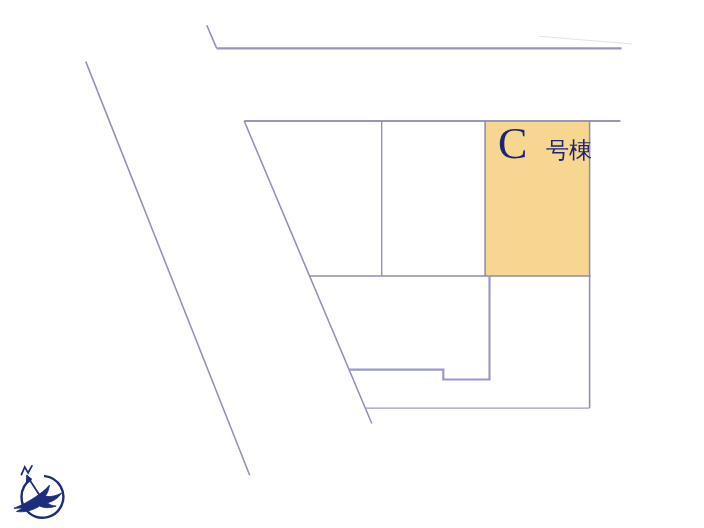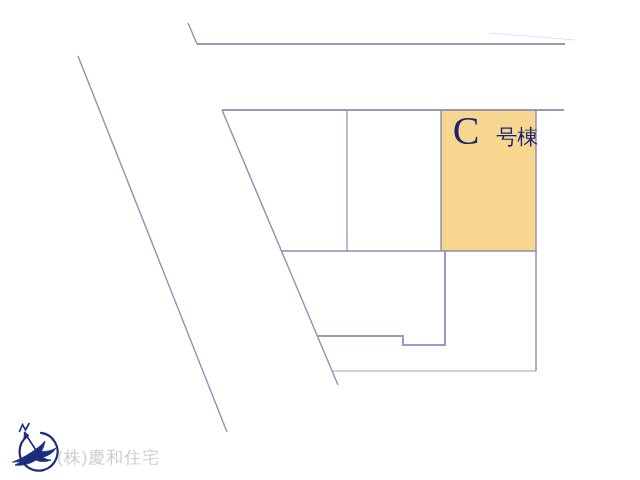"(株)慶和住宅" div.watermark { html: <div>(株)慶和住宅</div> -> none }
